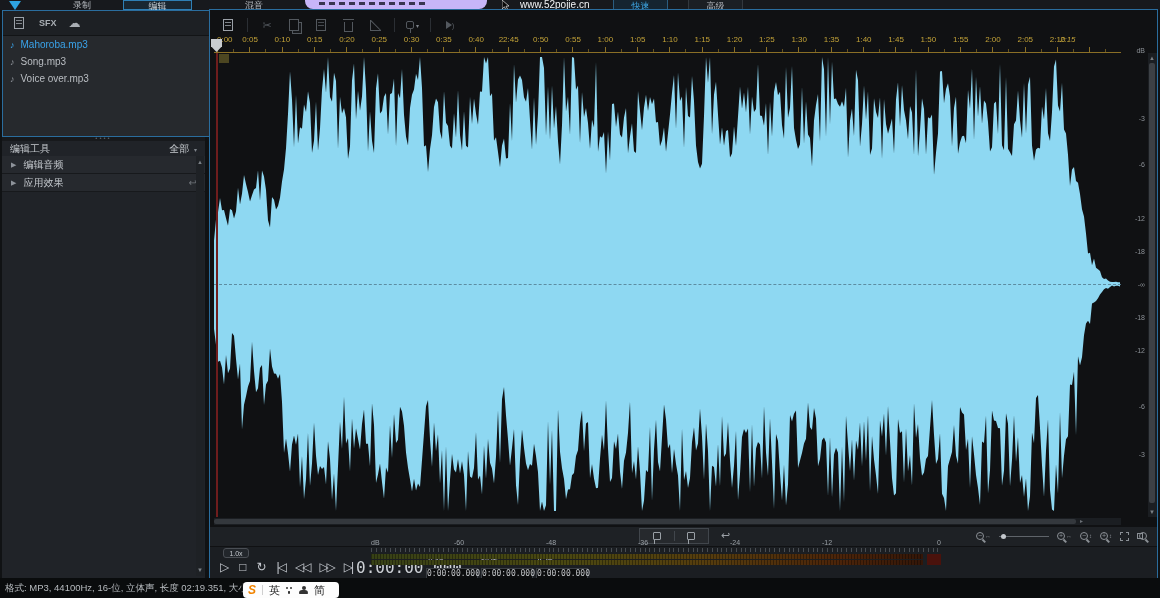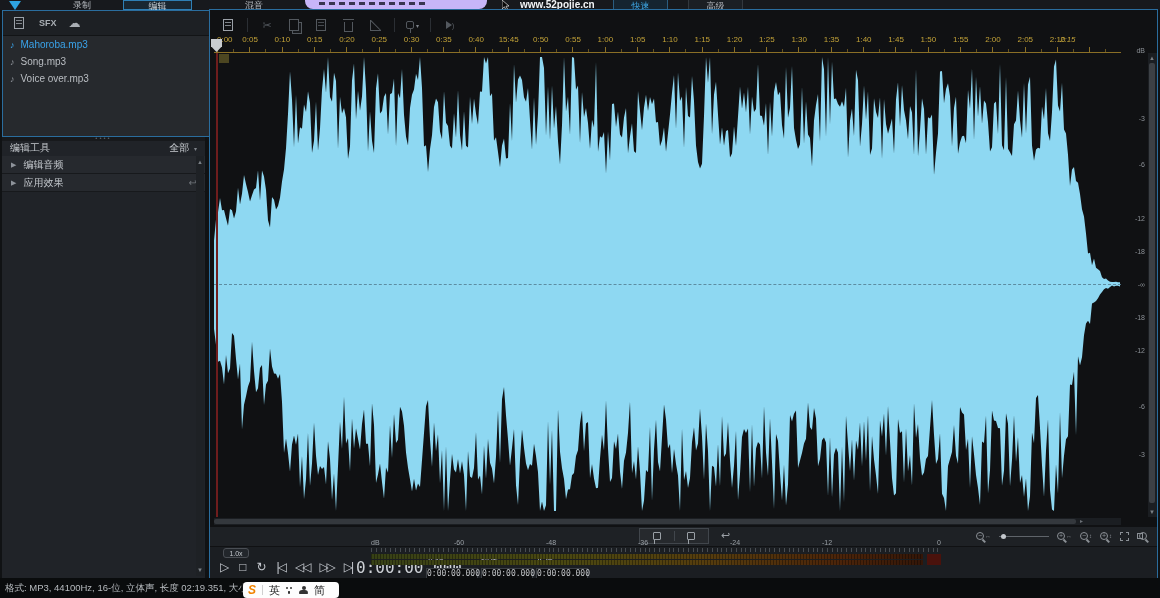"www.52pojie.cn" #site-text { font-weight: bold -> normal }
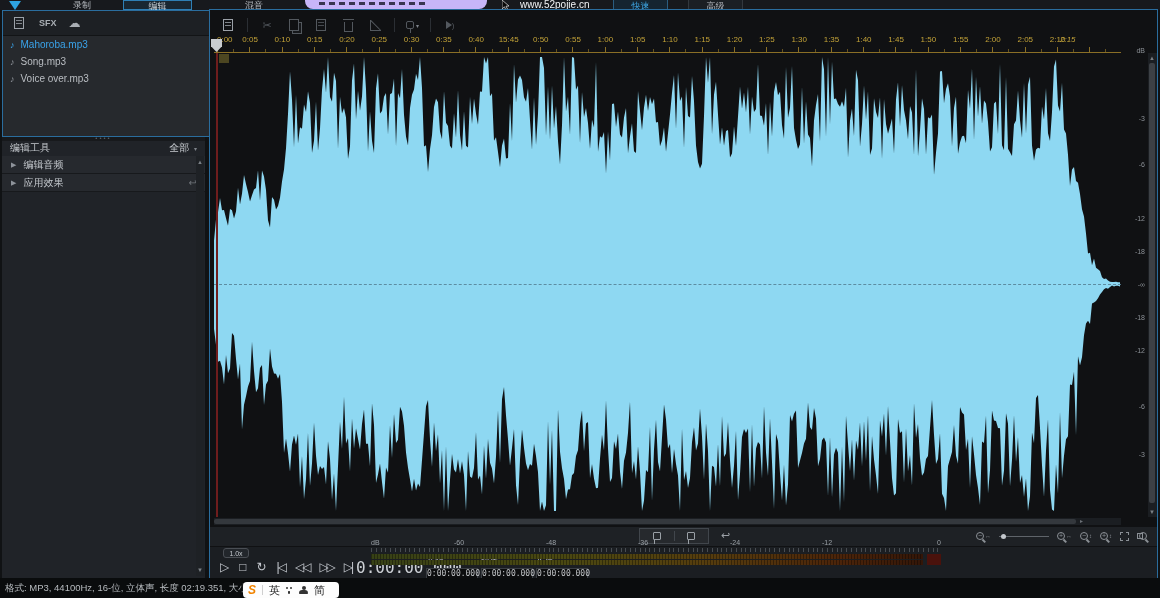"15:45" span.rlab { text: 15:45 -> 22:45 }
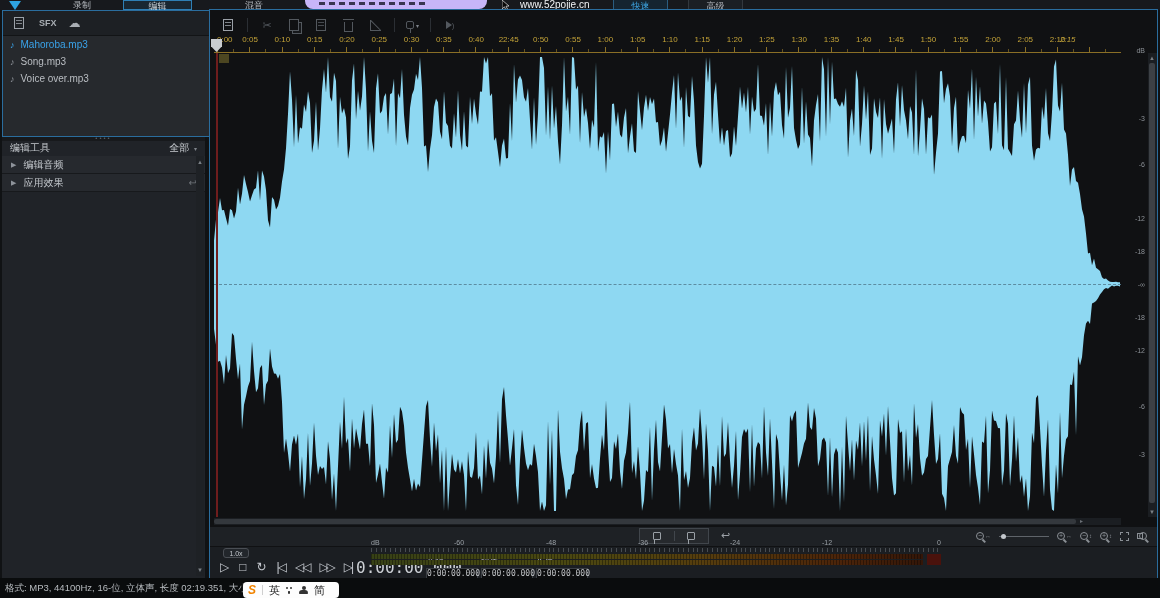"编辑工具" #tools-header { align-items: none -> center }
